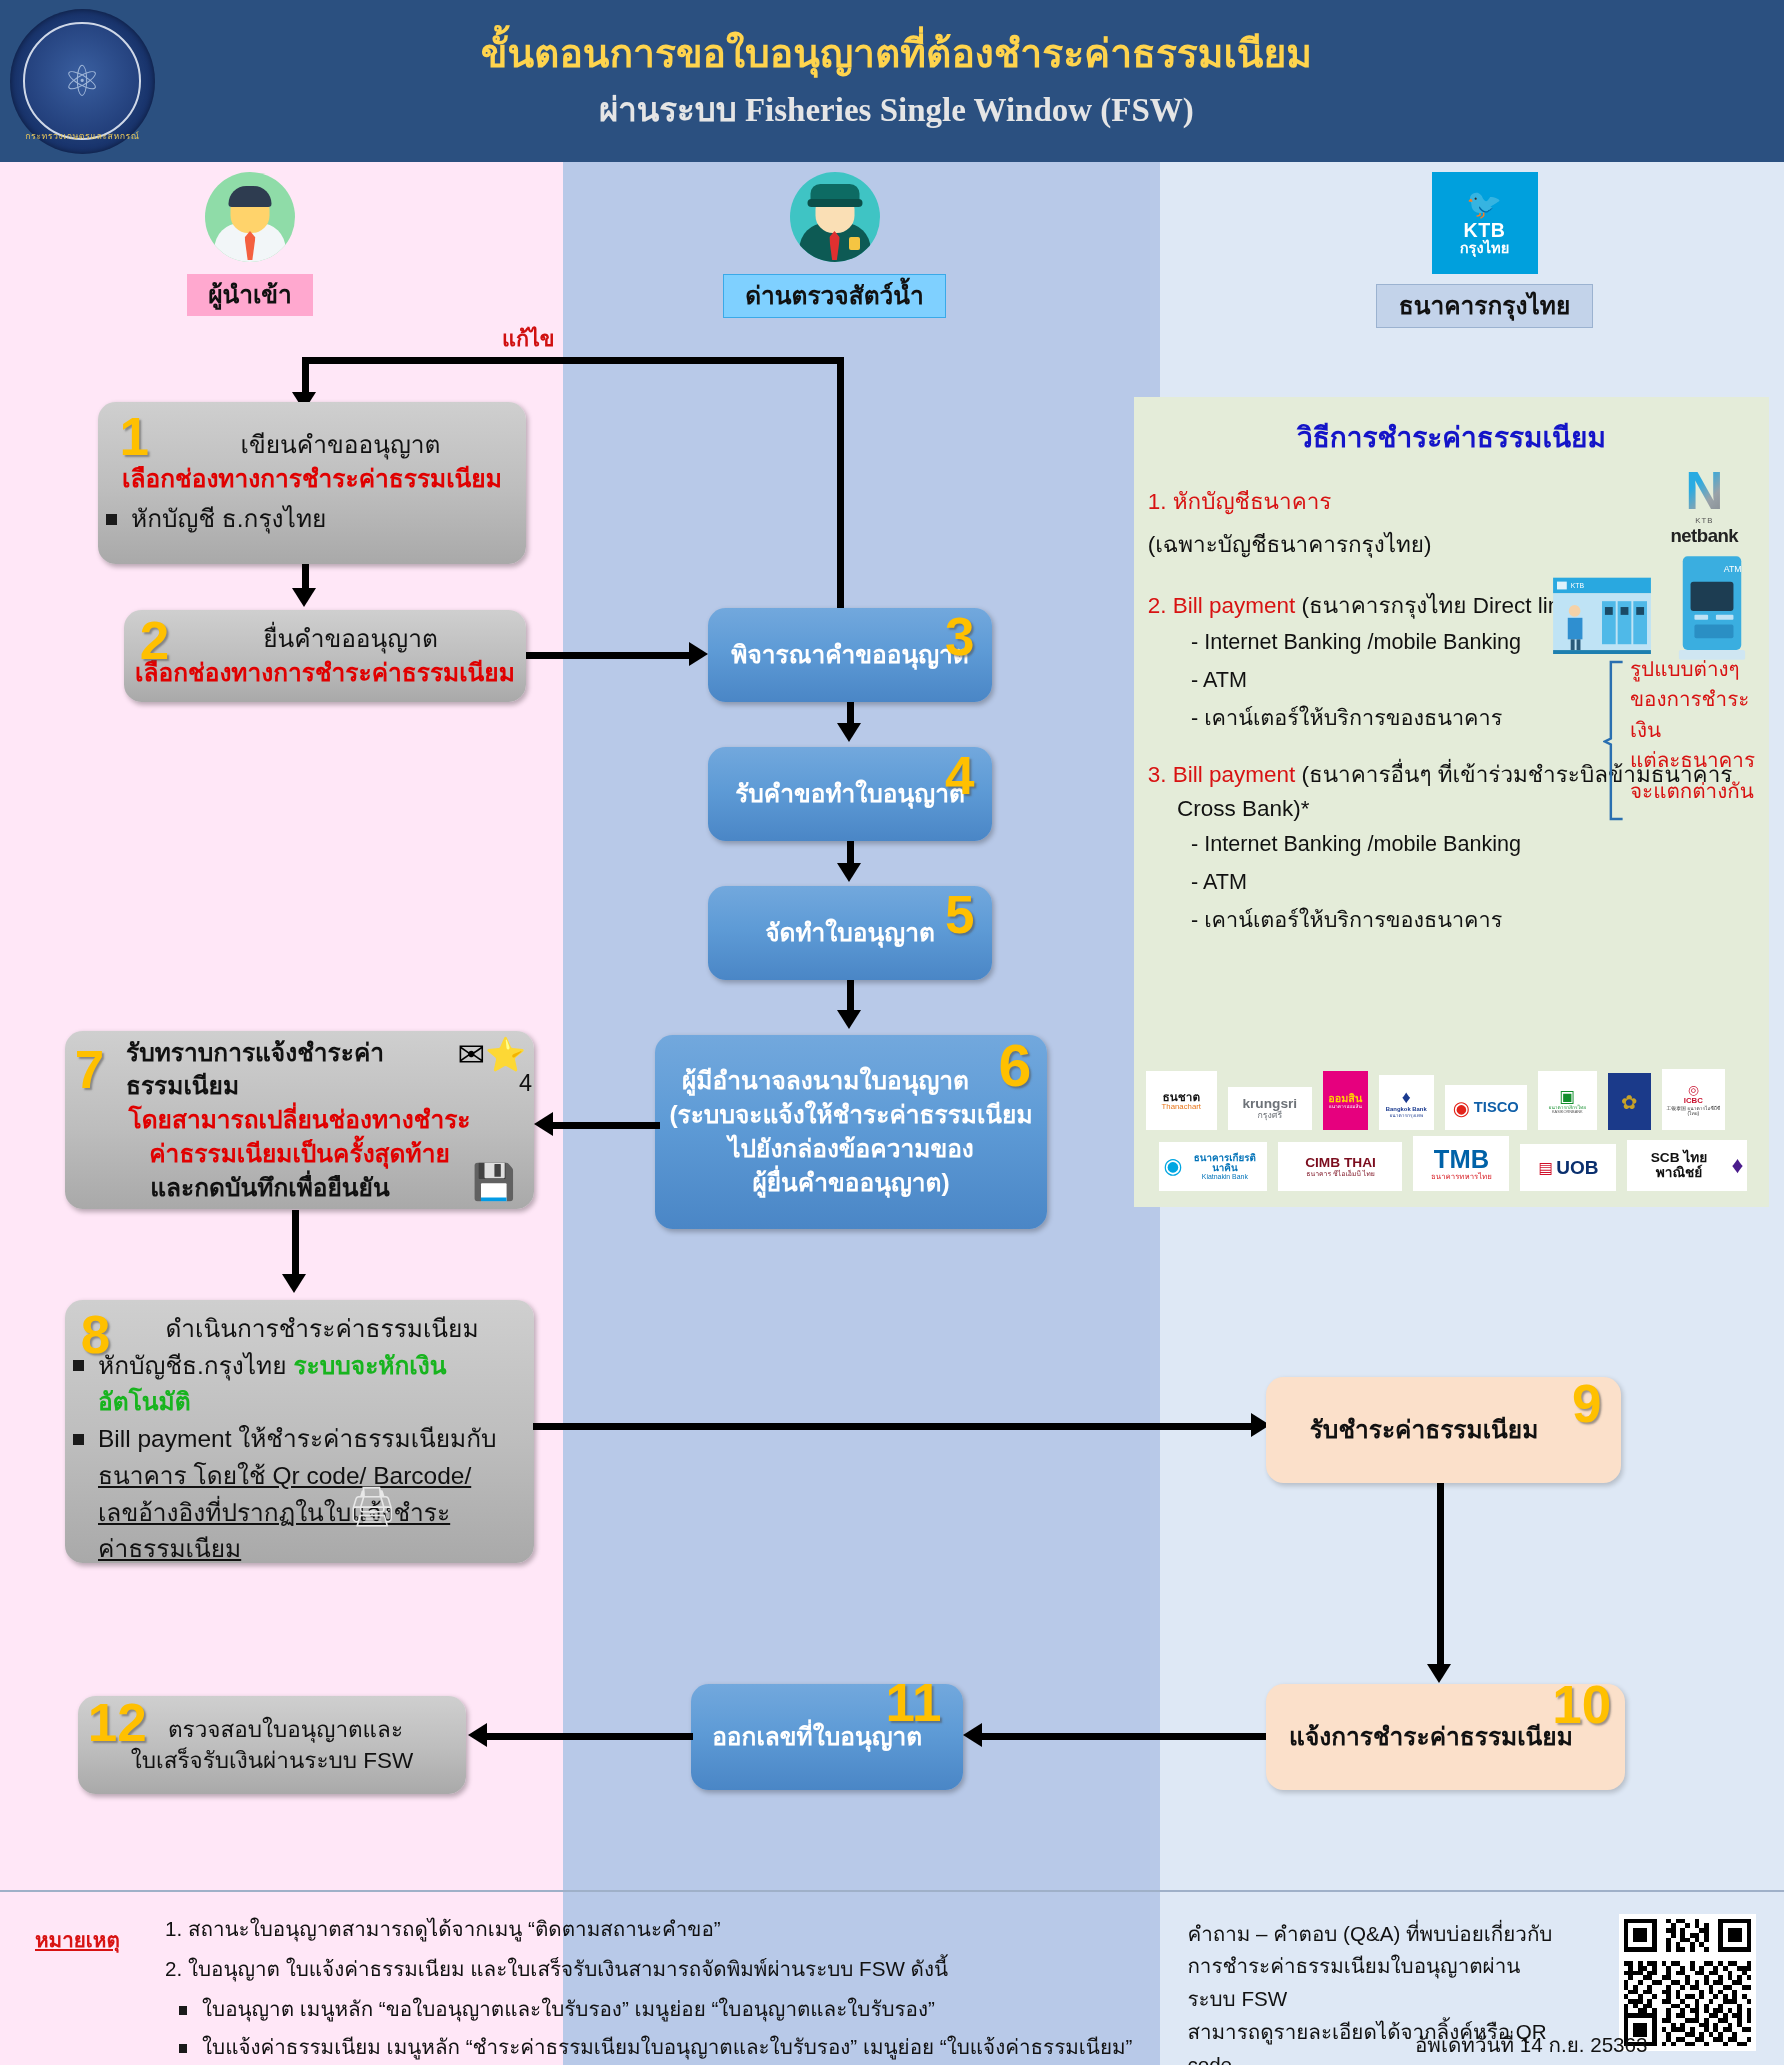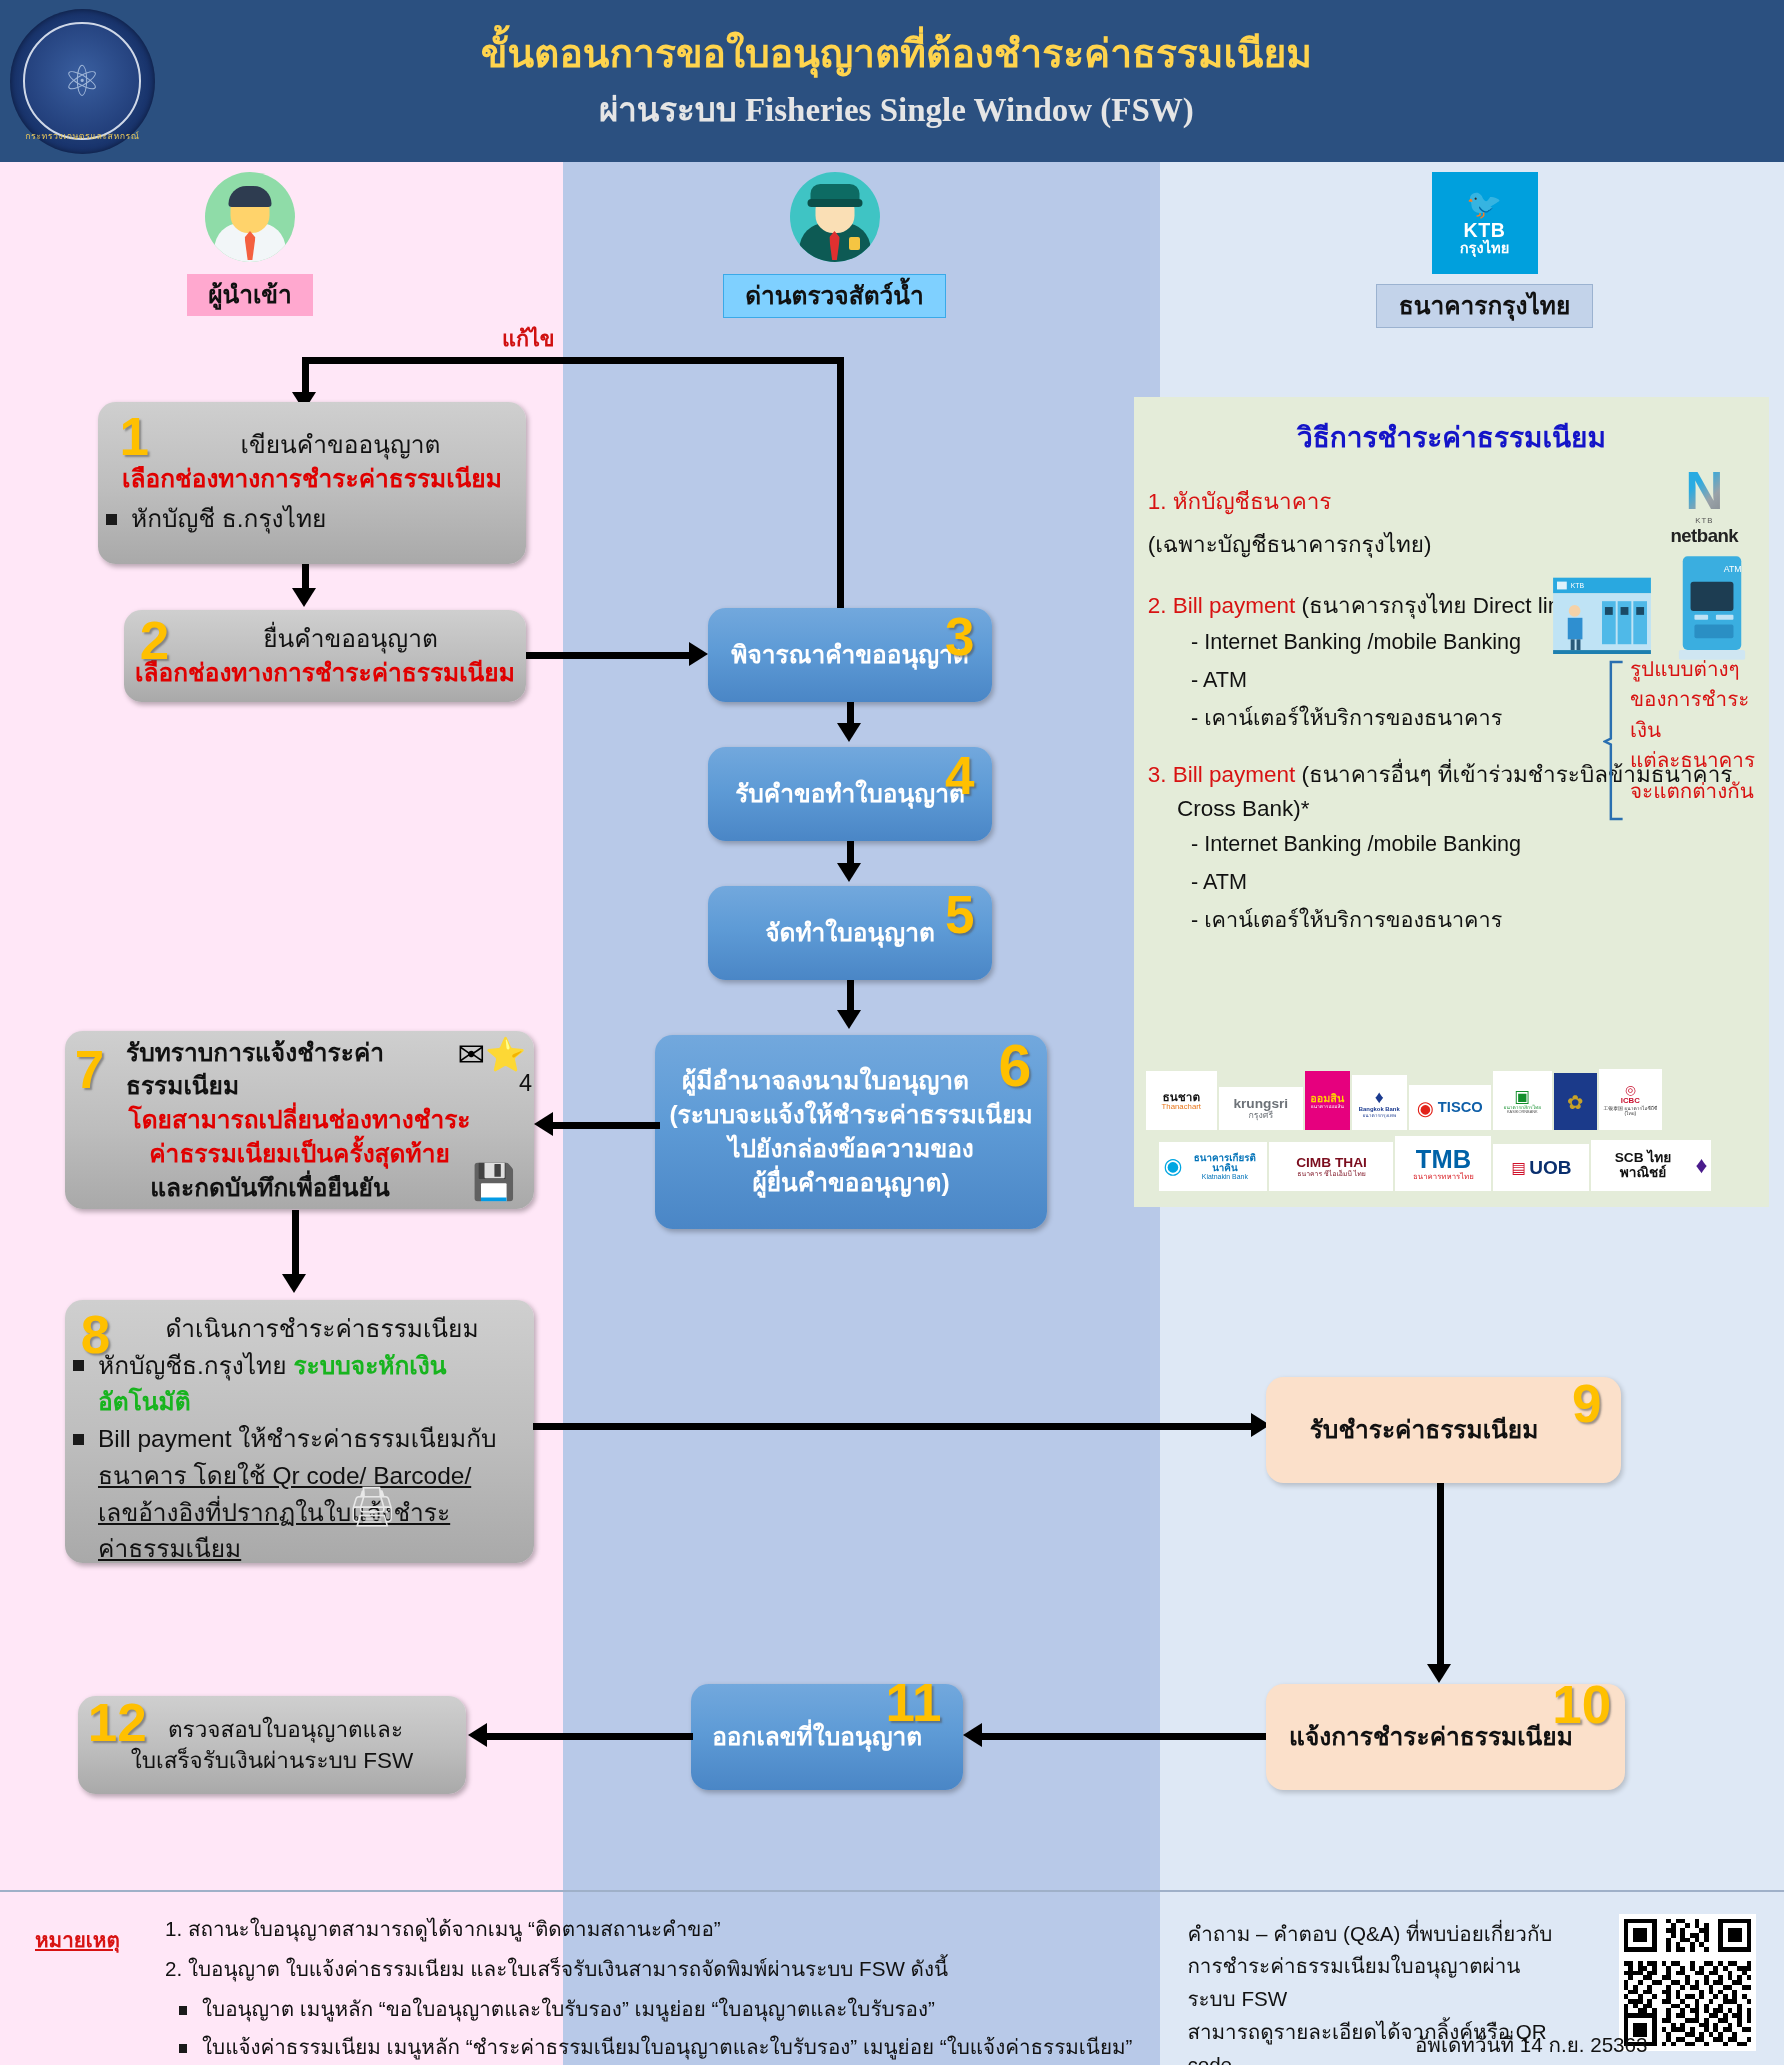"ธนชาต" .logo-row { gap: 2px -> 11px }
